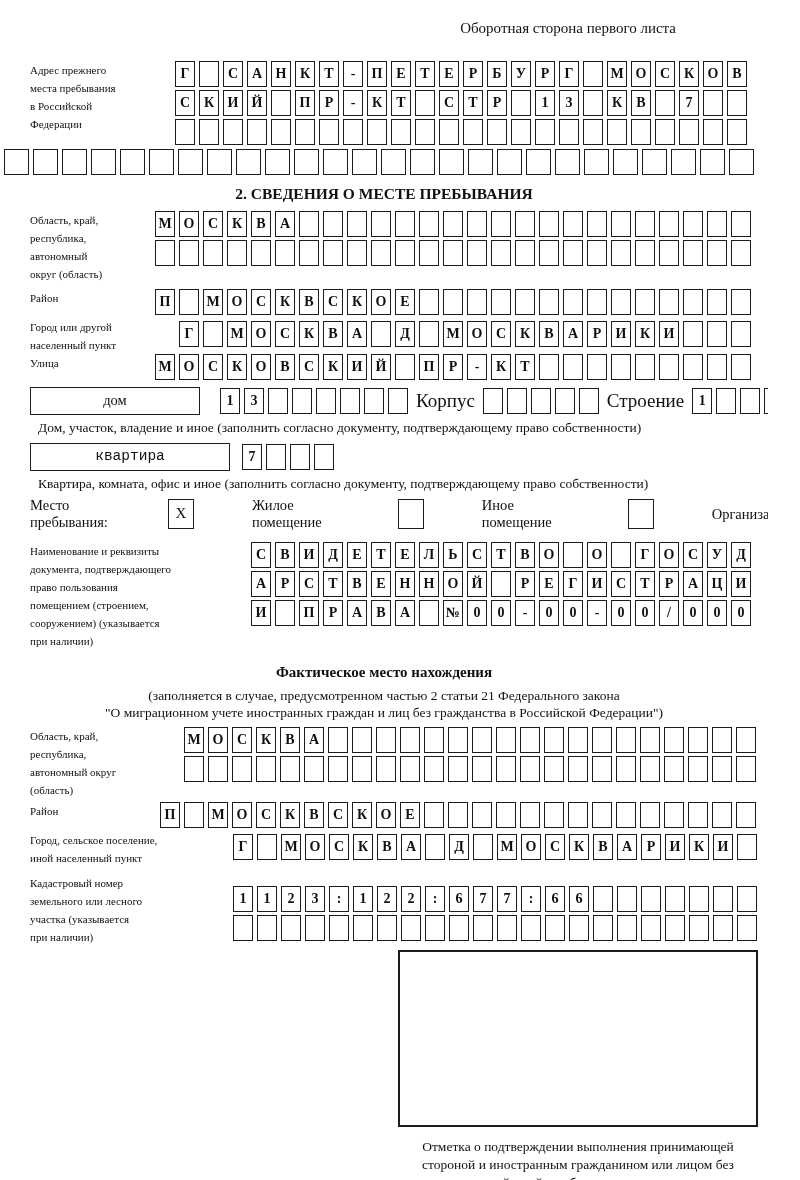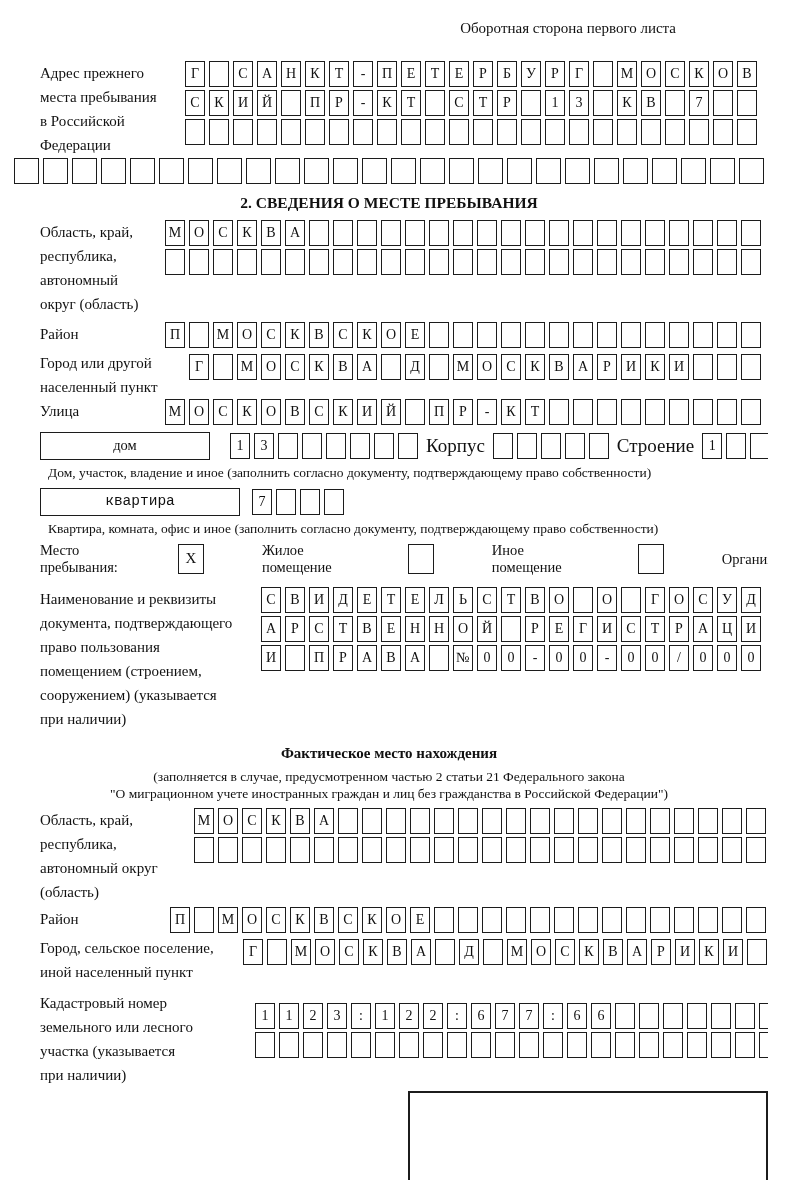"Оборотная сторона первого листа" .page { padding: 20px 30px 0 40px -> 20px 30px 0 30px }
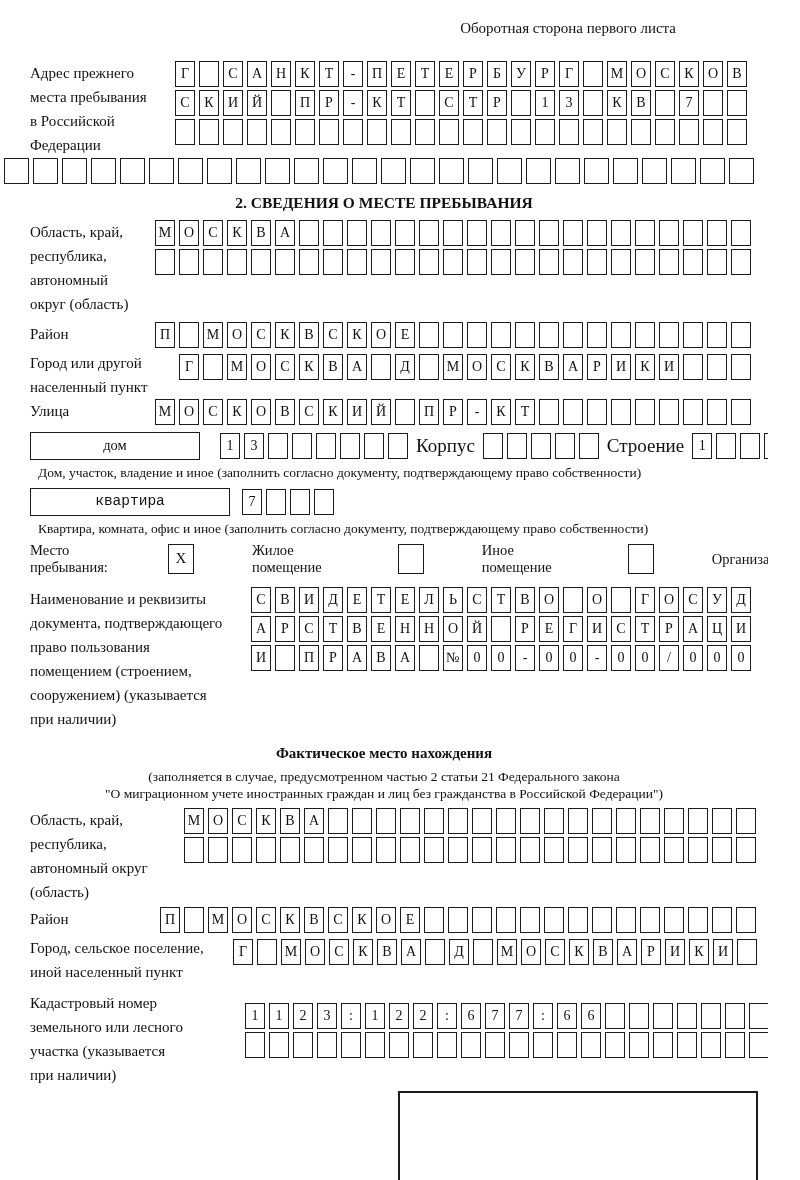"Адрес прежнего" .flabel { font-size: 15px -> 11px; line-height: 24px -> 18px }
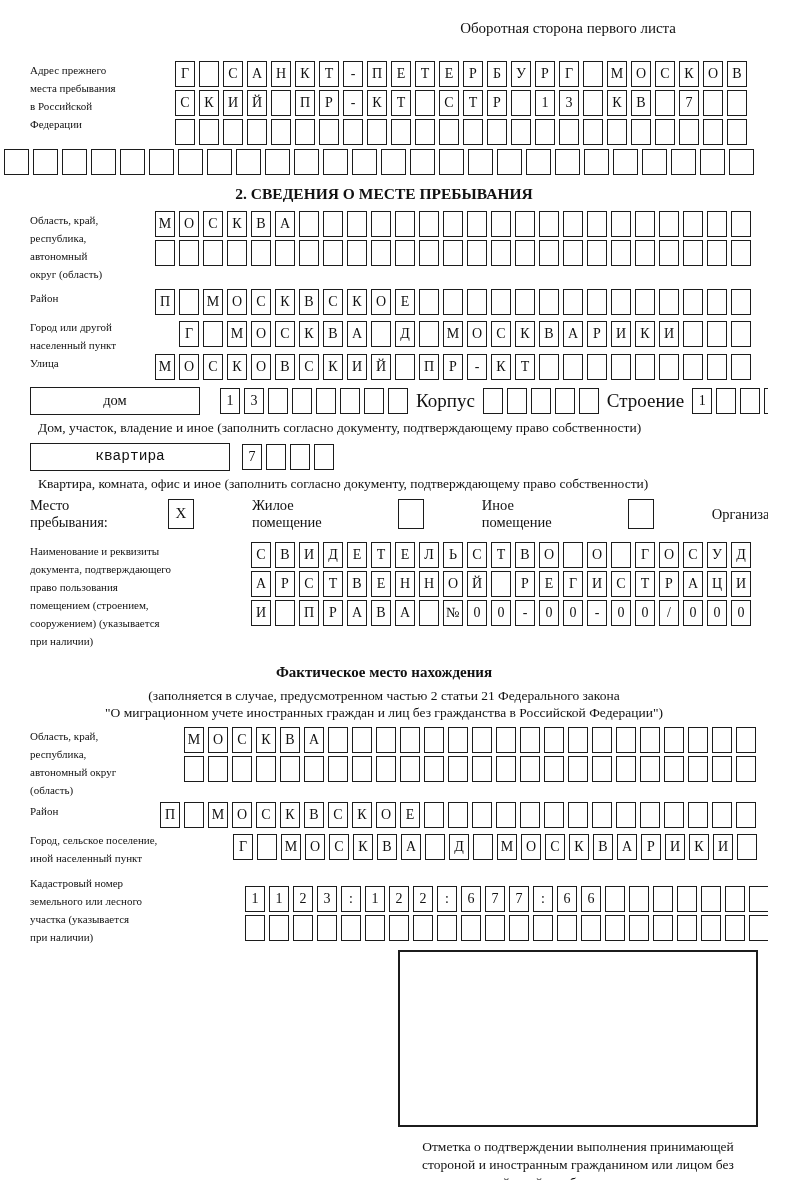"Г С А Н К" .boxrow { font-weight: none -> bold }
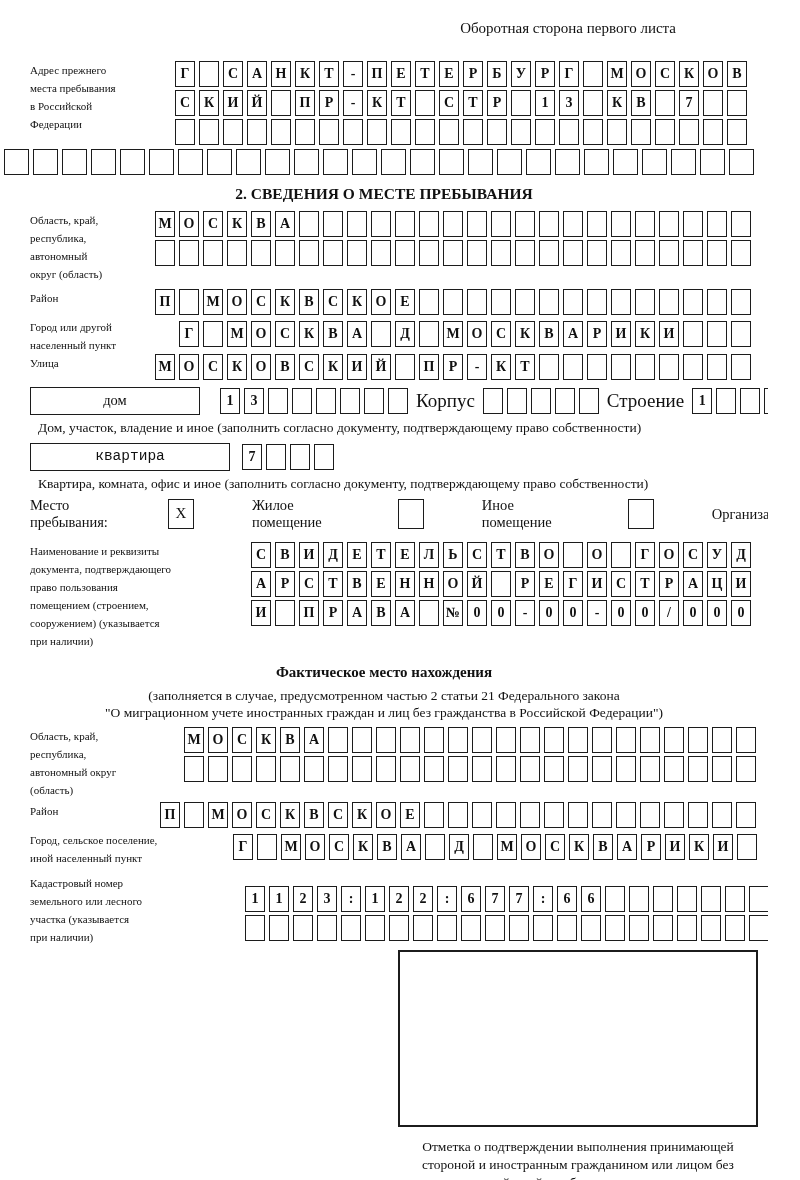"Кадастровый номер" div.frow { gap: 12px -> none }
